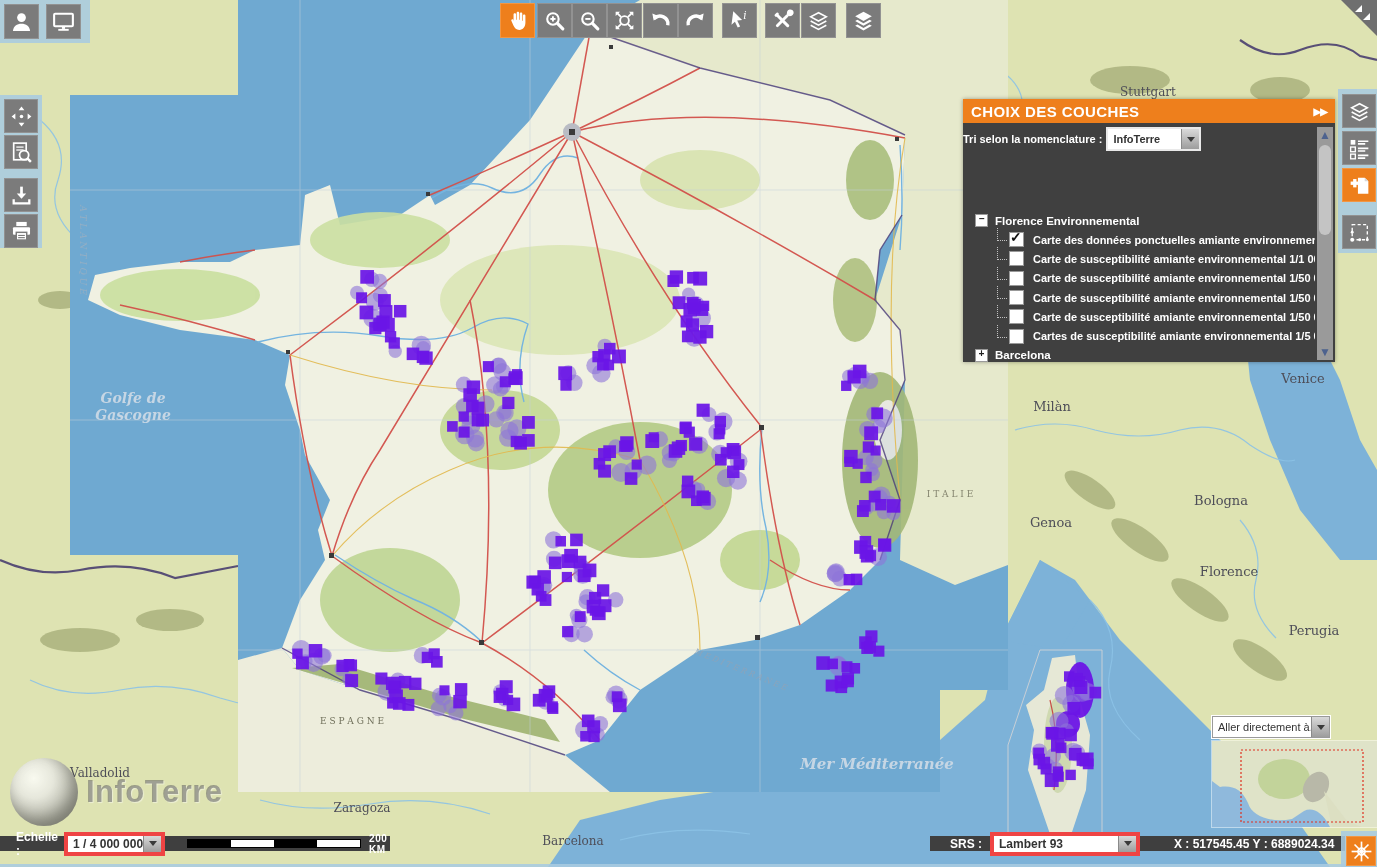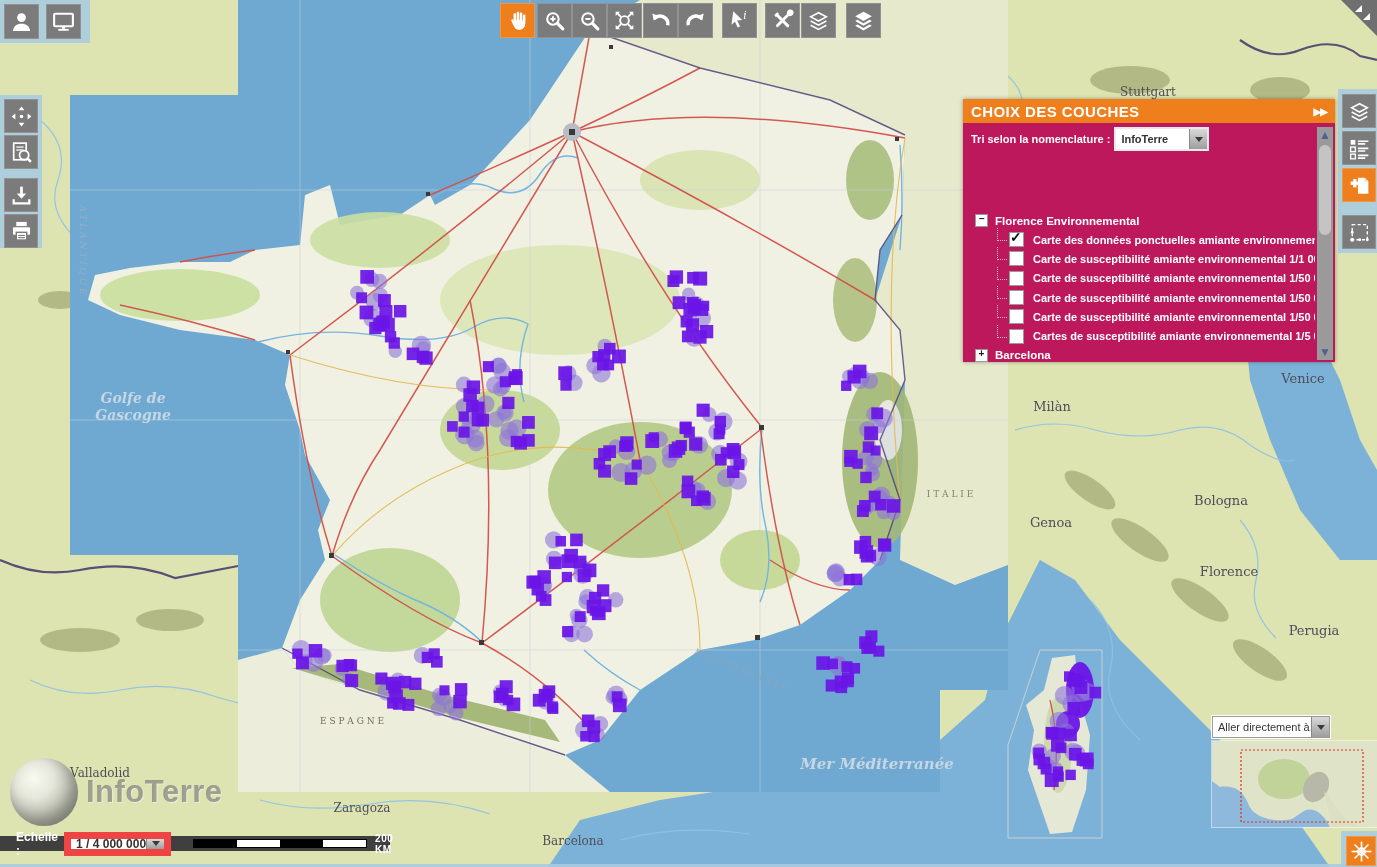"CHOIX DES COUCHES" #layers-panel { background: #be185d -> #404040 }
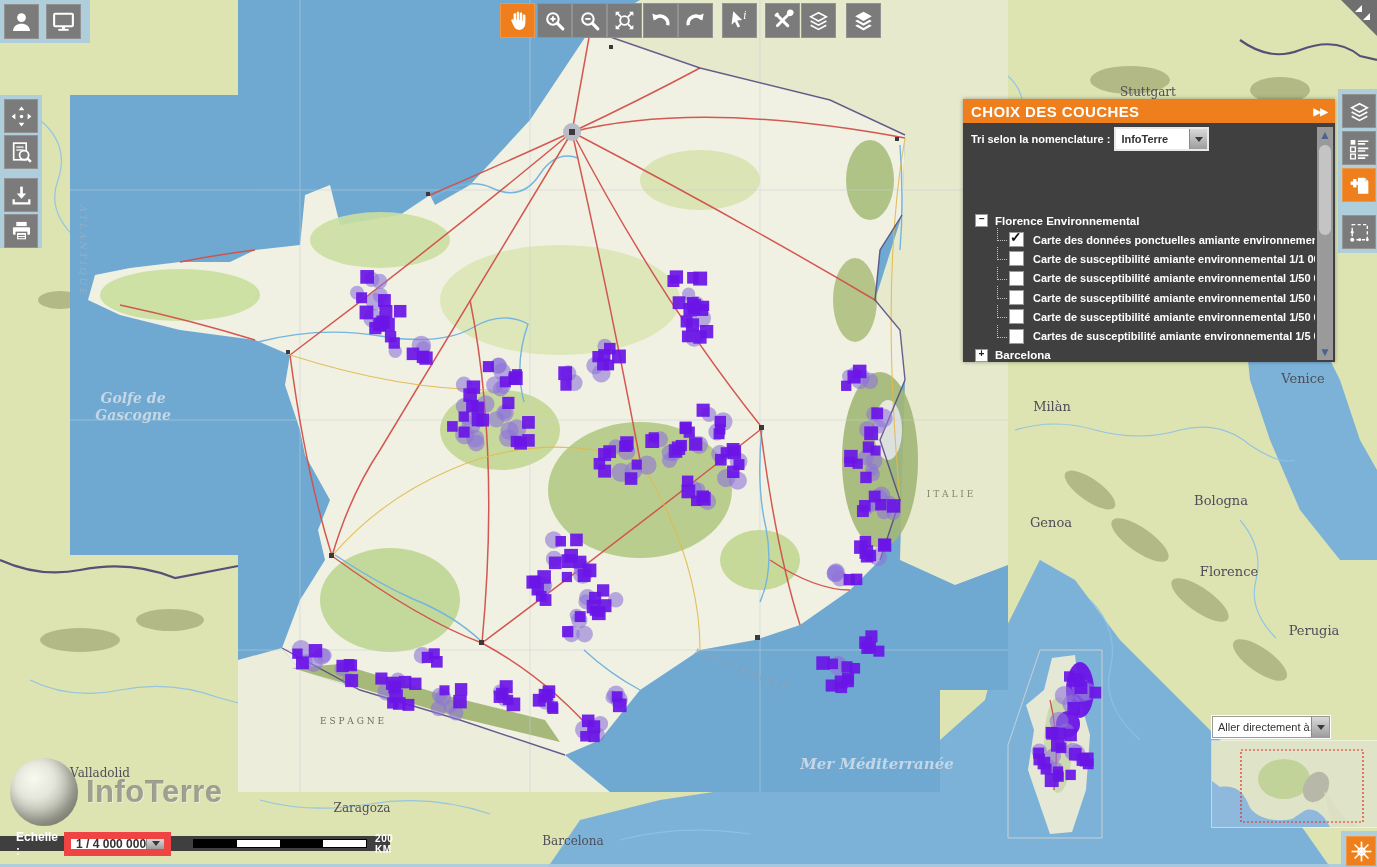"Tri selon la nomenclature :" .sort-row { padding-left: 8px -> none }
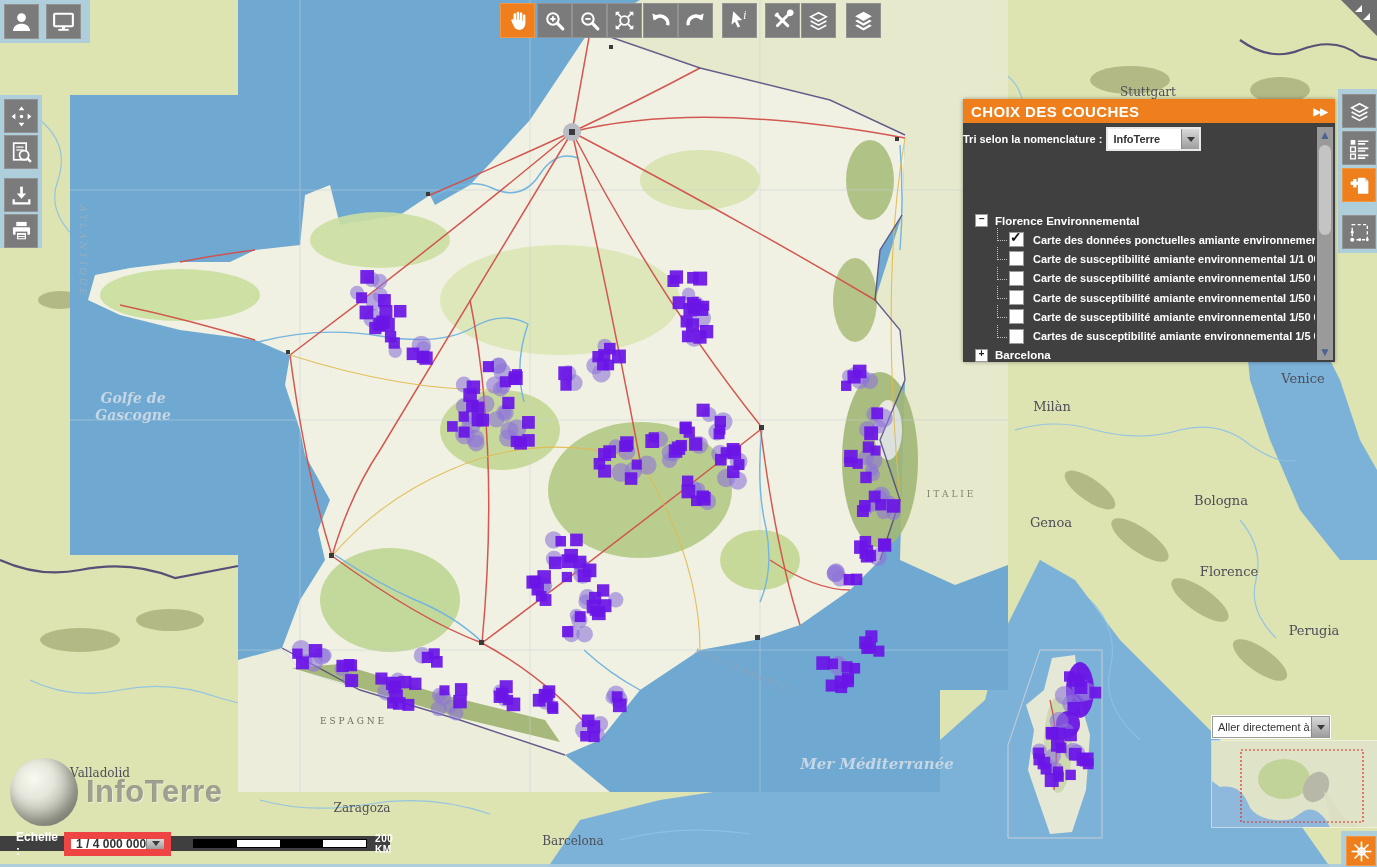"1 / 4 000 000" .select { border: 7px solid #ef4444 -> 4px solid #ef4444 }
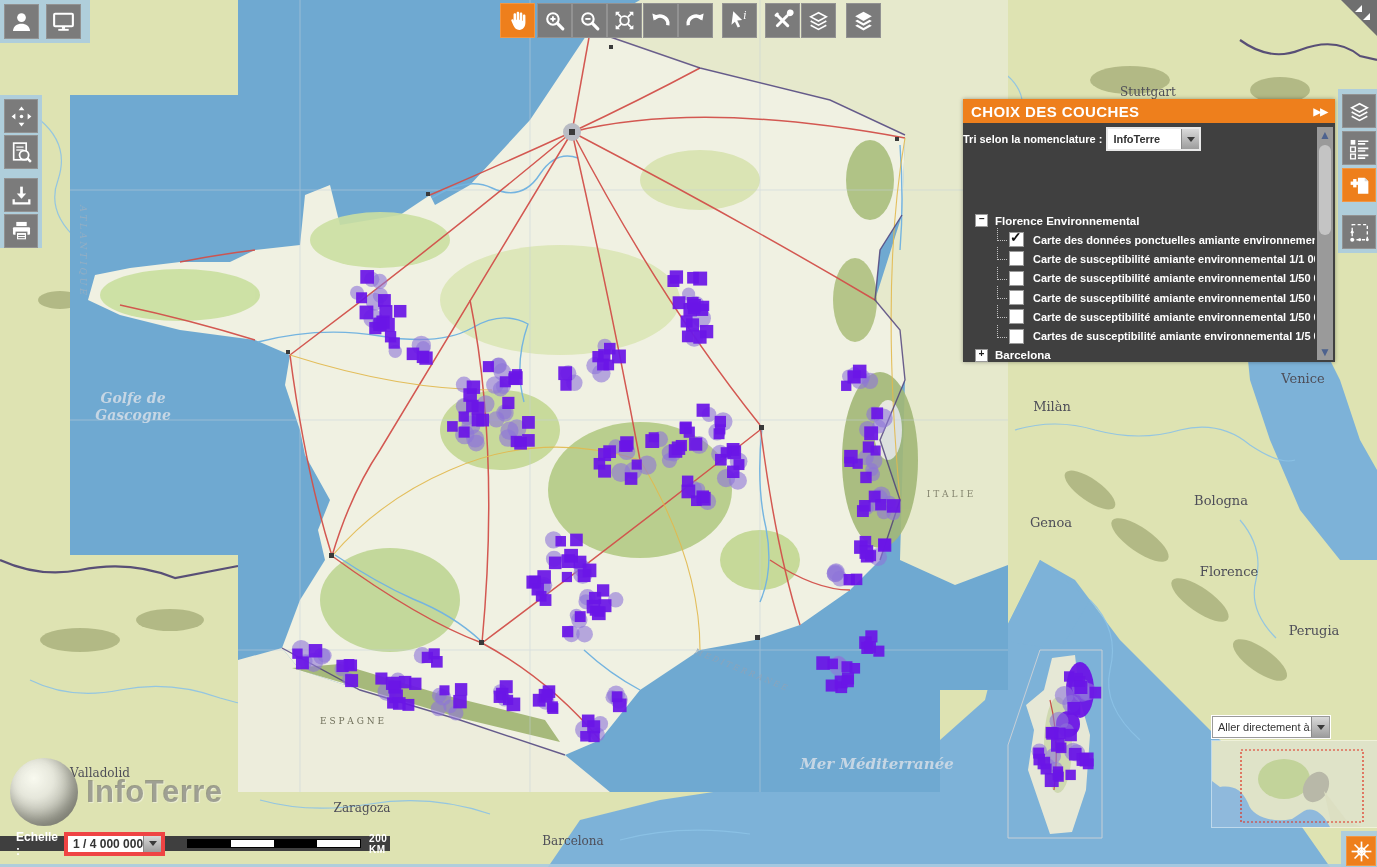"SRS :" div.statusbar { html: none -> <div> <span>SRS :</span> <div> <span>Lambert 93</span> <span></span> </div> <span>X : 517545.45 Y : 6889024.34</span> </div> }
